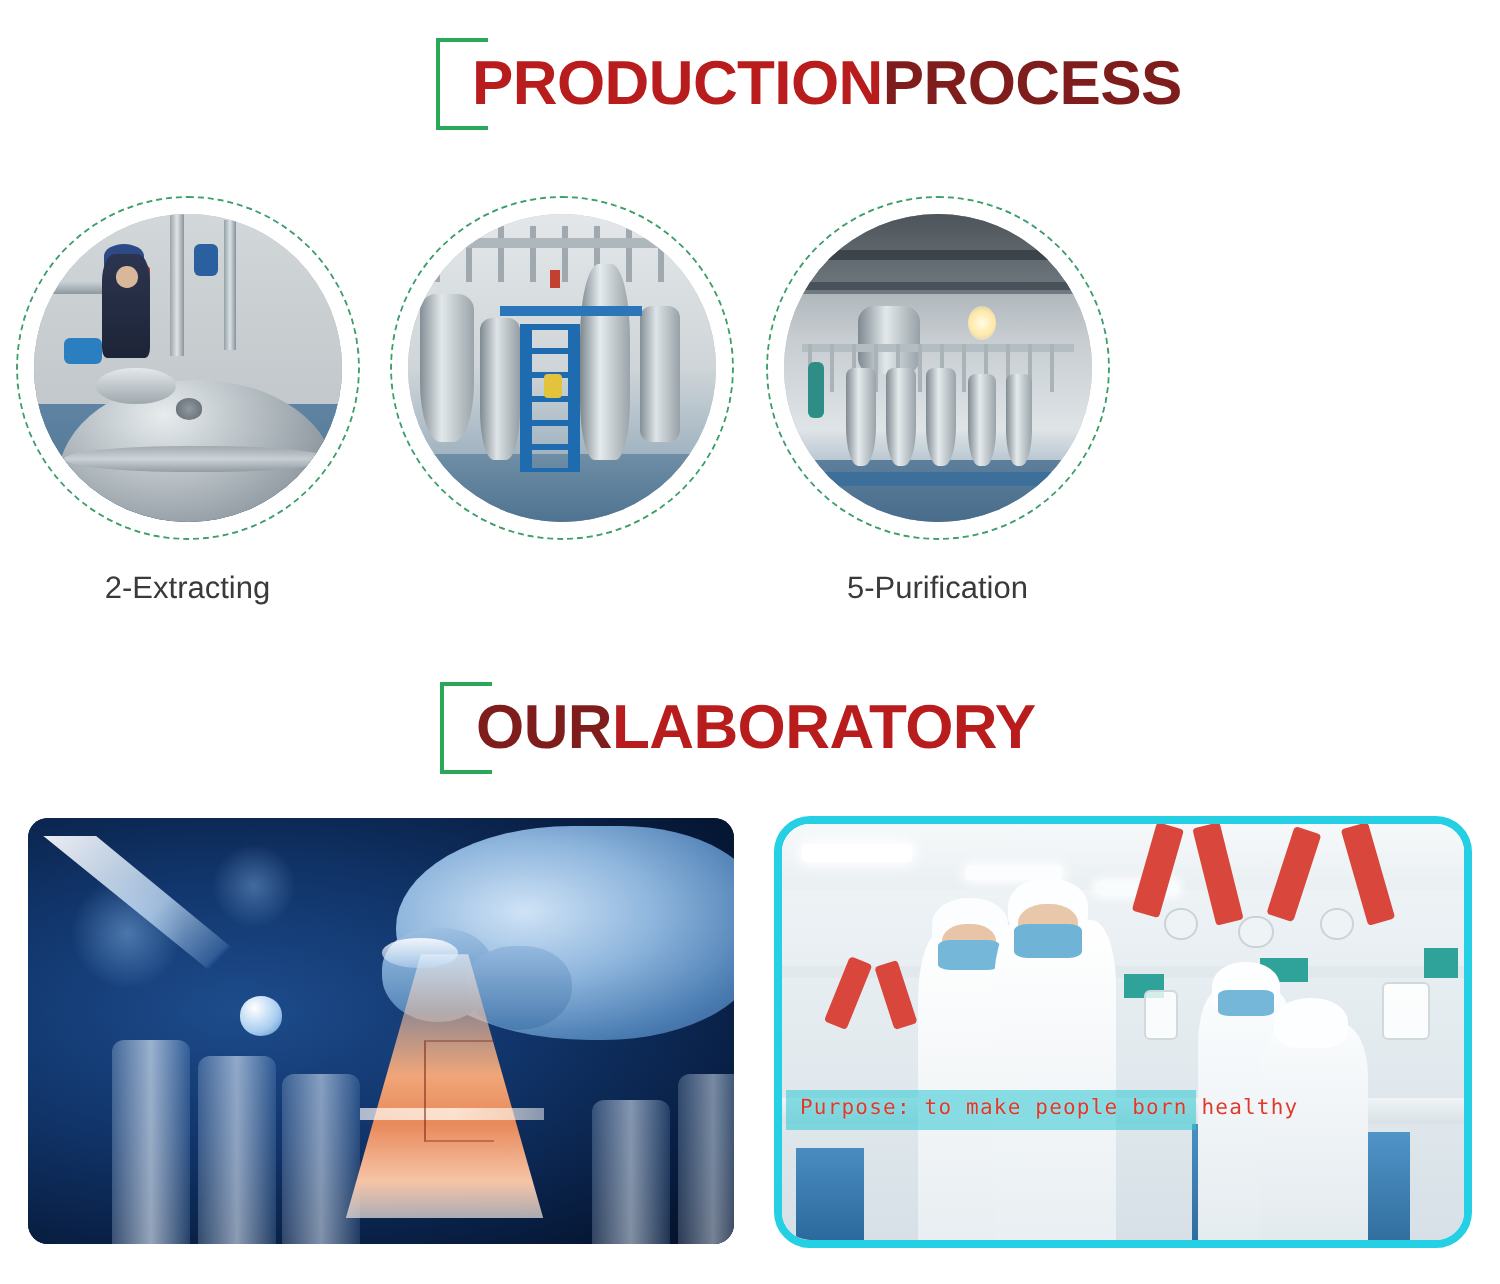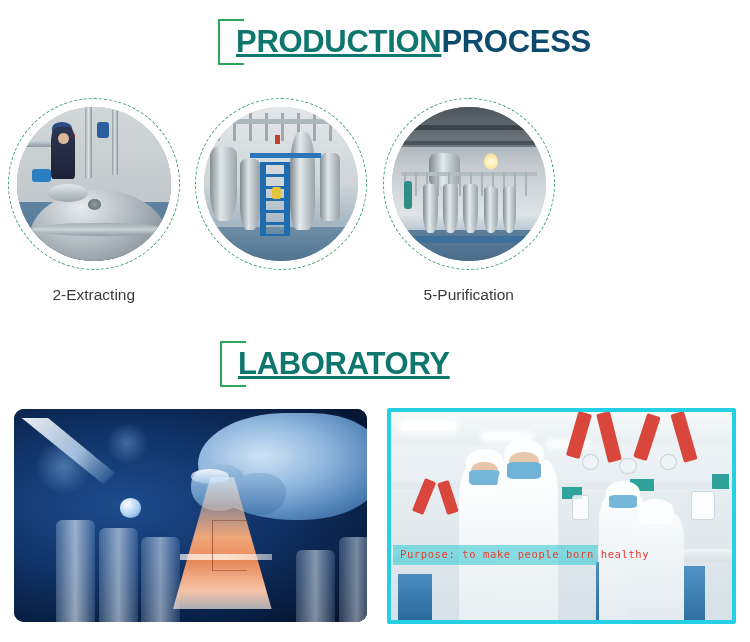"PRODUCTION" .t-green { color: #0f766e -> #b91c1c; text-decoration: underline -> none }
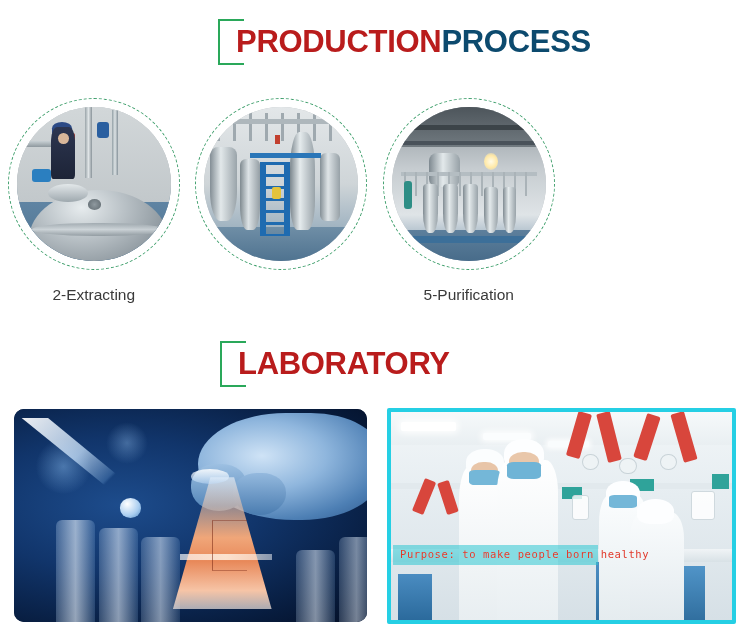"PROCESS" .t-dark { color: #0c4a6e -> #7f1d1d }
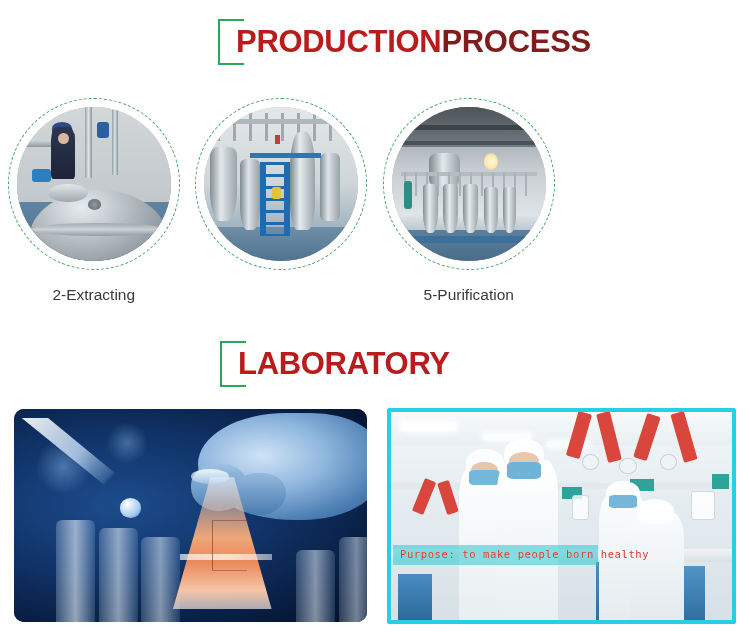"OUR" span.title-text { html: none -> <span>OUR</span> }
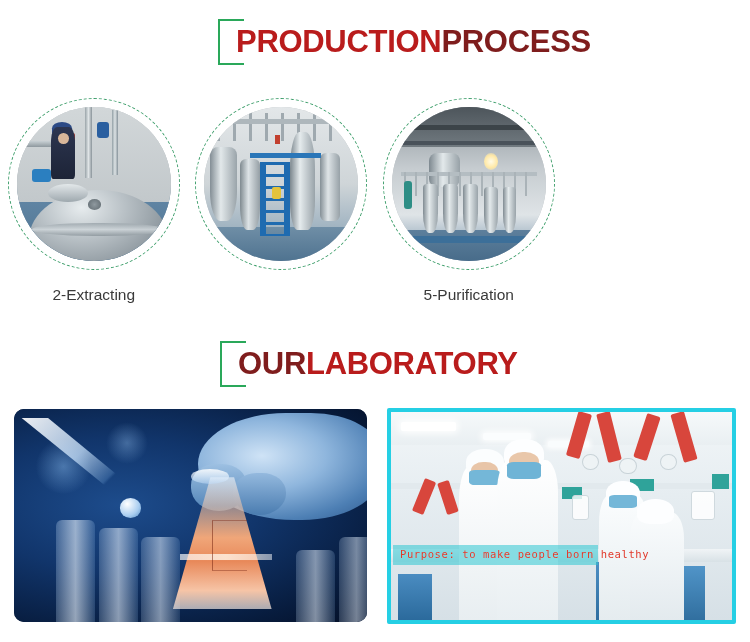"Purpose: to make people born" .lab-right { border-radius: 2px -> 18px }
